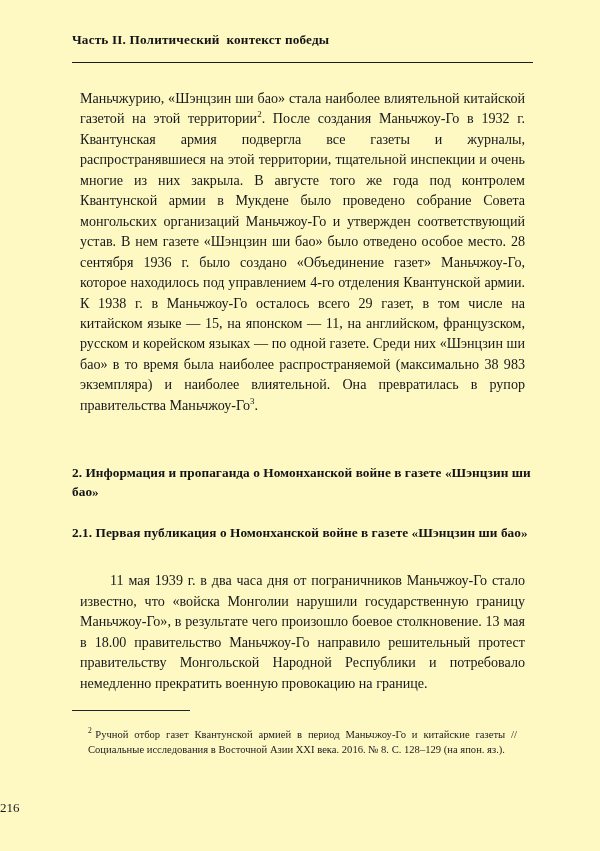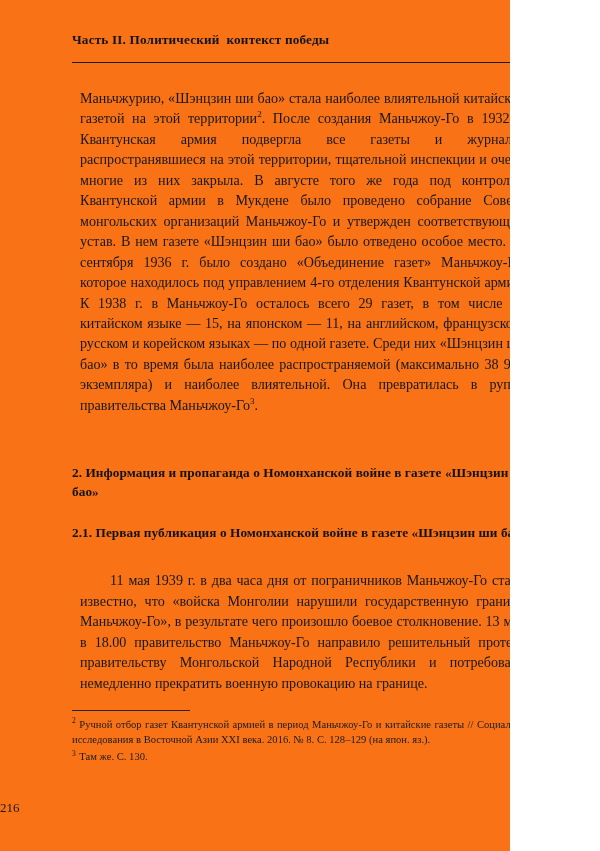"Часть II. Политический контекст победы" .page { background: #f97316 -> #fef9c3; width: 510px -> 600px }
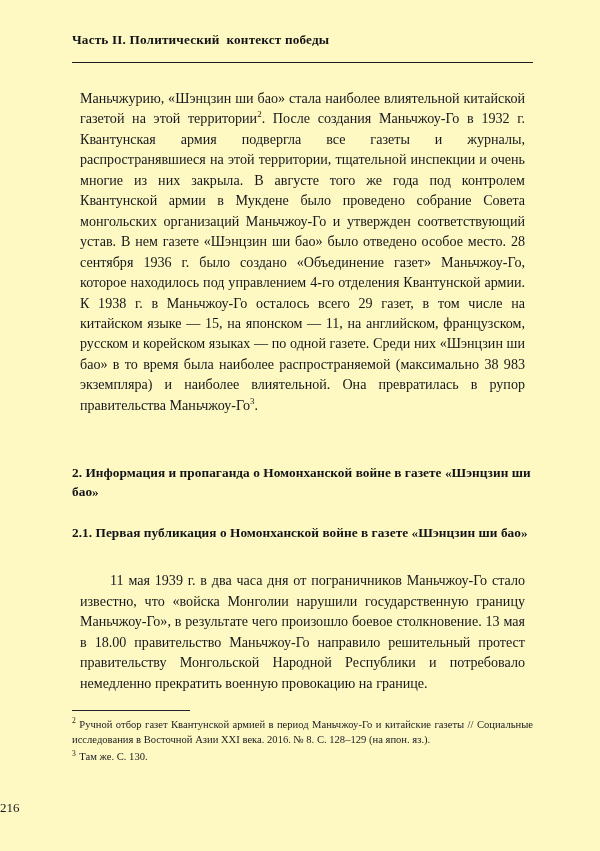"2 Ручной отбор газет Квантунской" p.footnote { margin: 0 -> 16px }
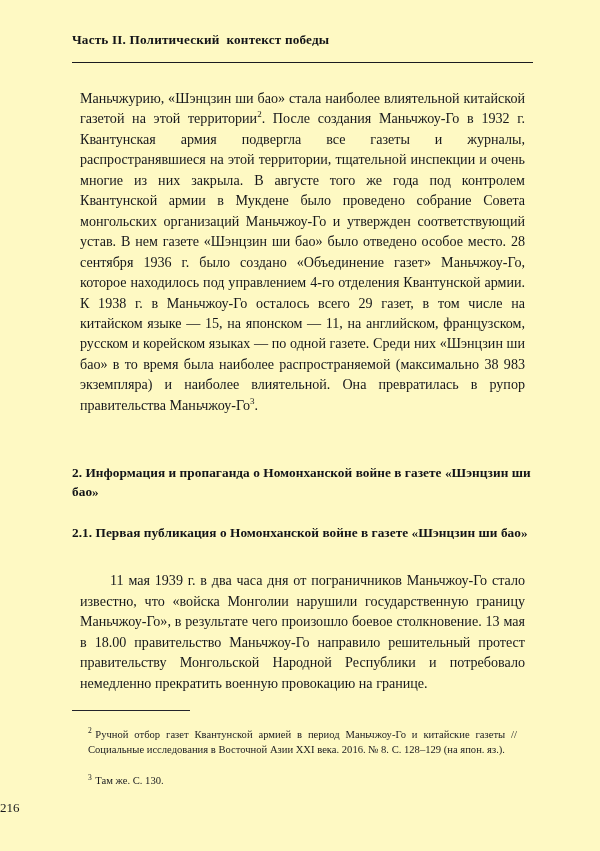"3 Там же. С. 130." p.footnote { html: <p><span>3</span><span>Там же. С. 130.</span></p> -> none }
